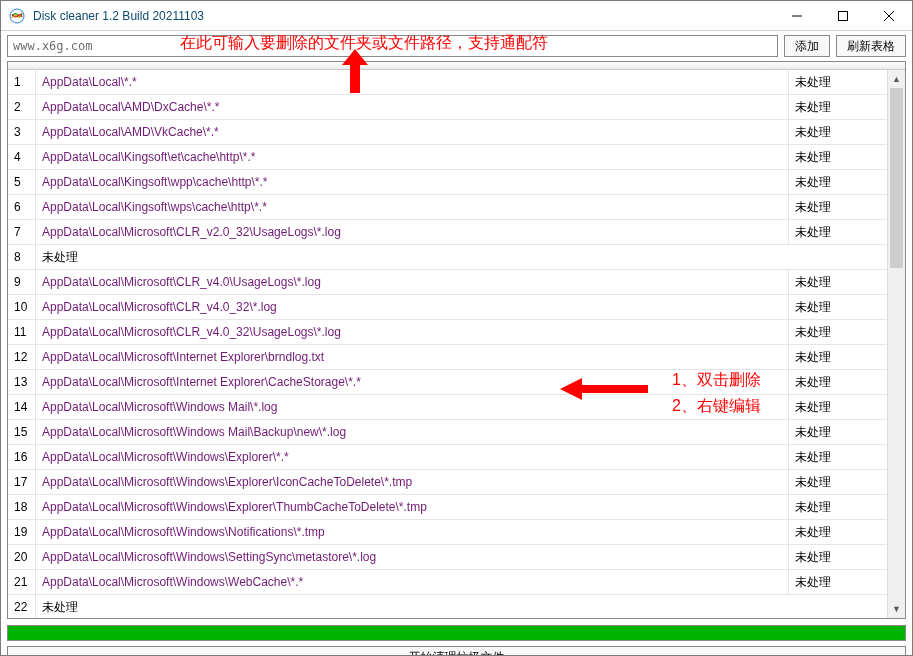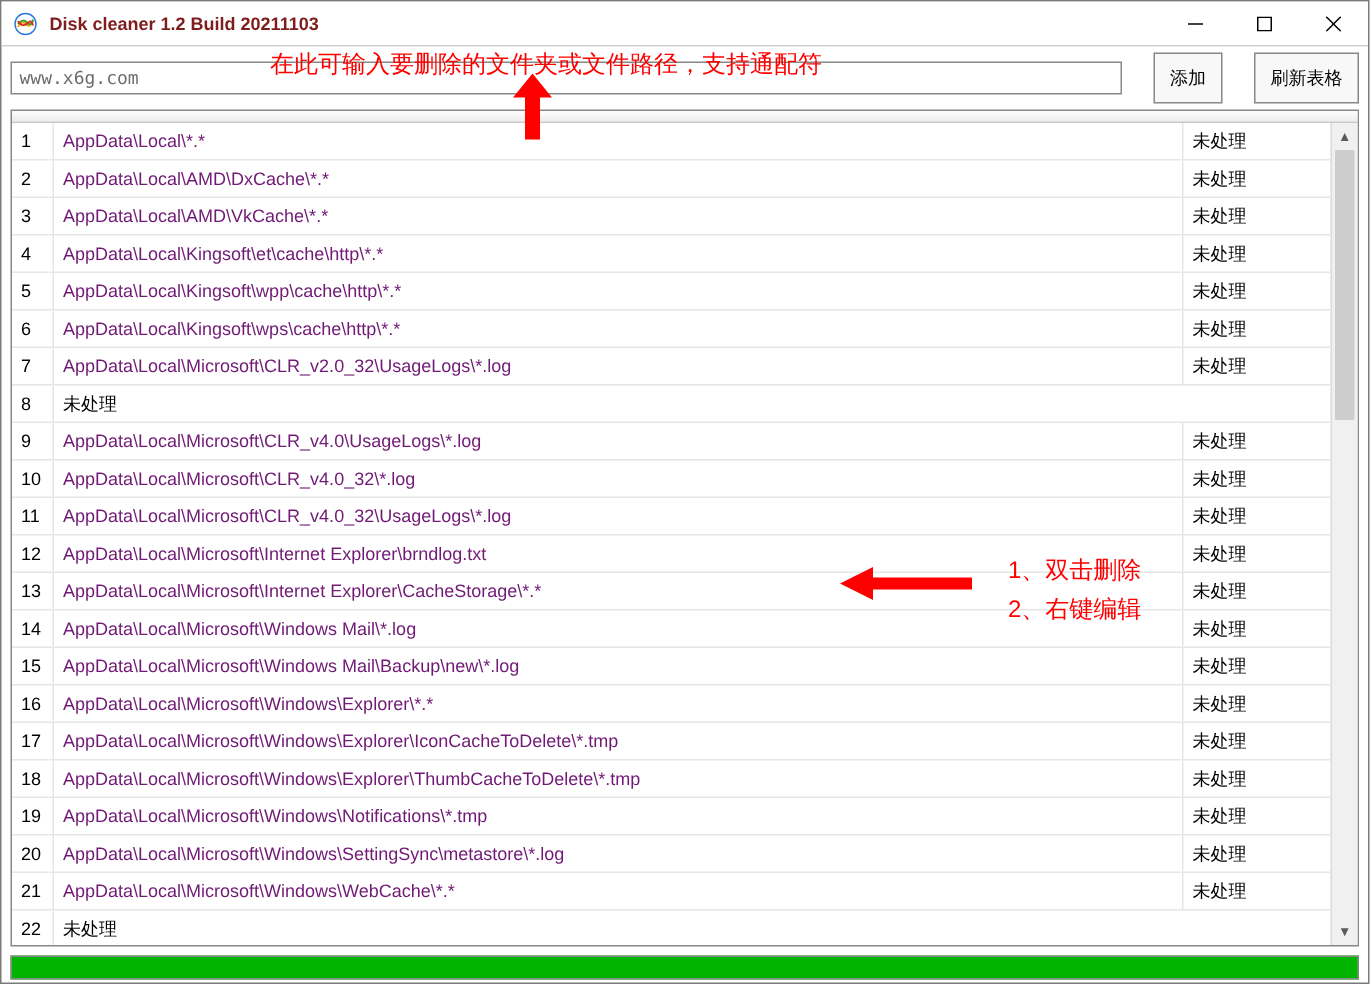"Disk cleaner 1.2 Build 20211103" .titlebar .title { color: #7f1d1d -> #0c4a6e; font-weight: bold -> none }
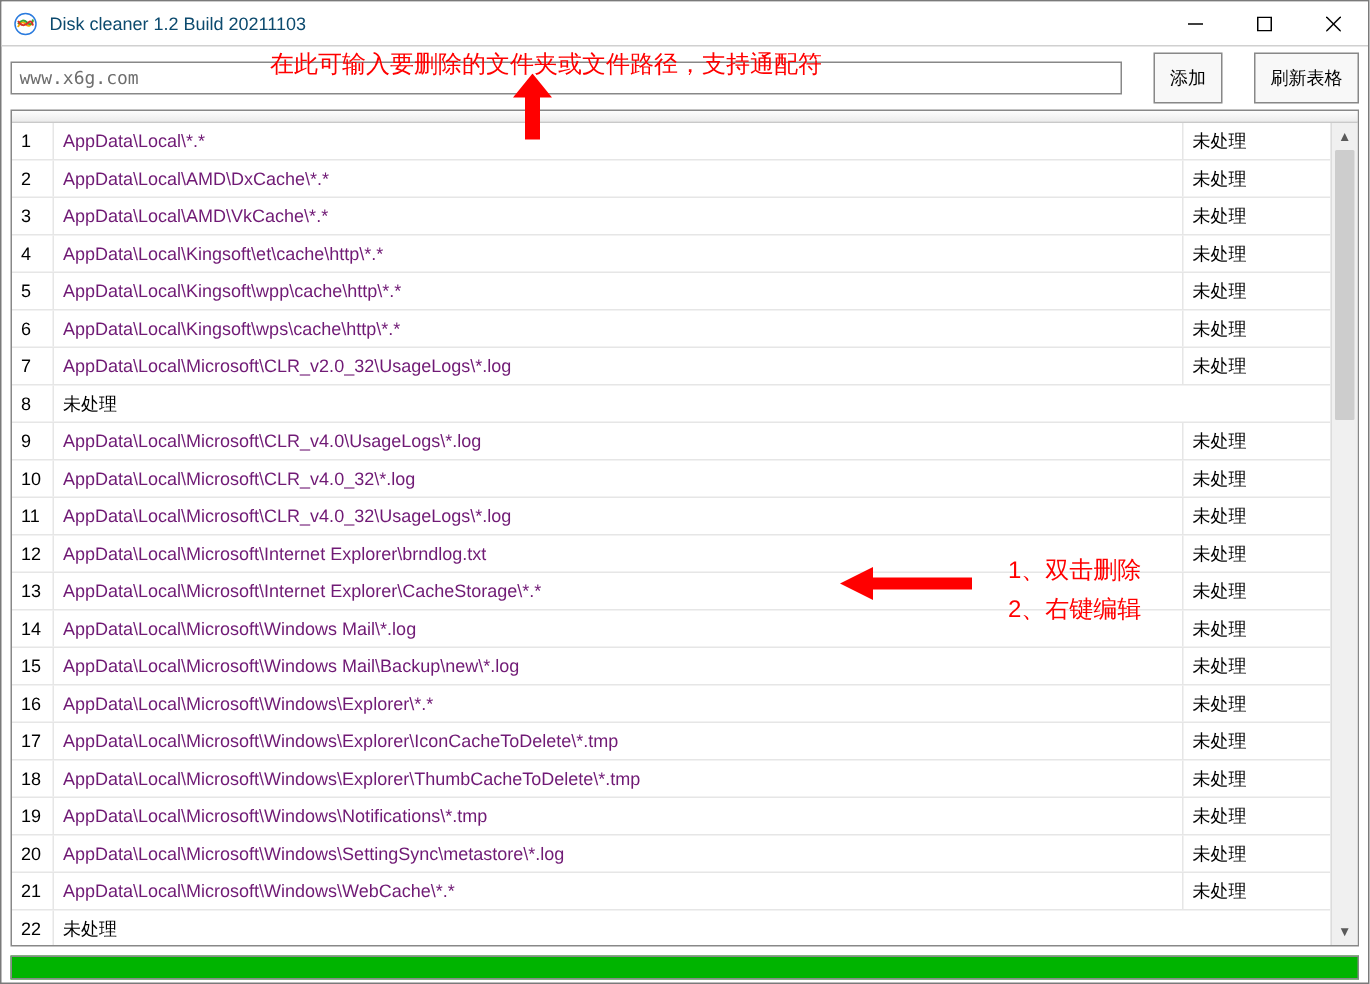"www.x6g.com" .toolbar { gap: 21px -> 6px }
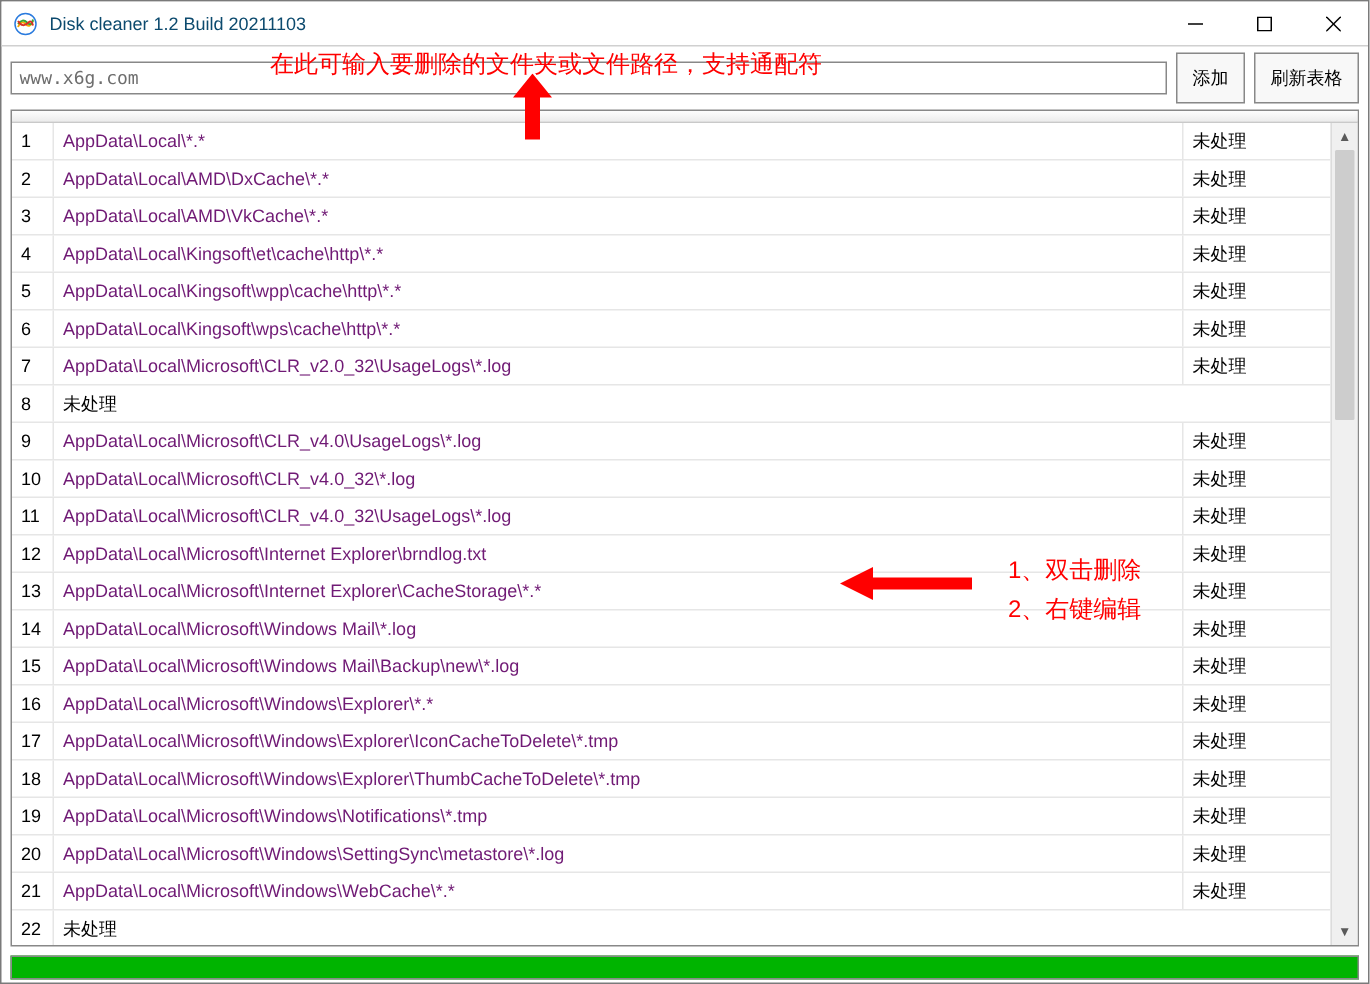"添加" .btn { height: 34px -> 22px }
